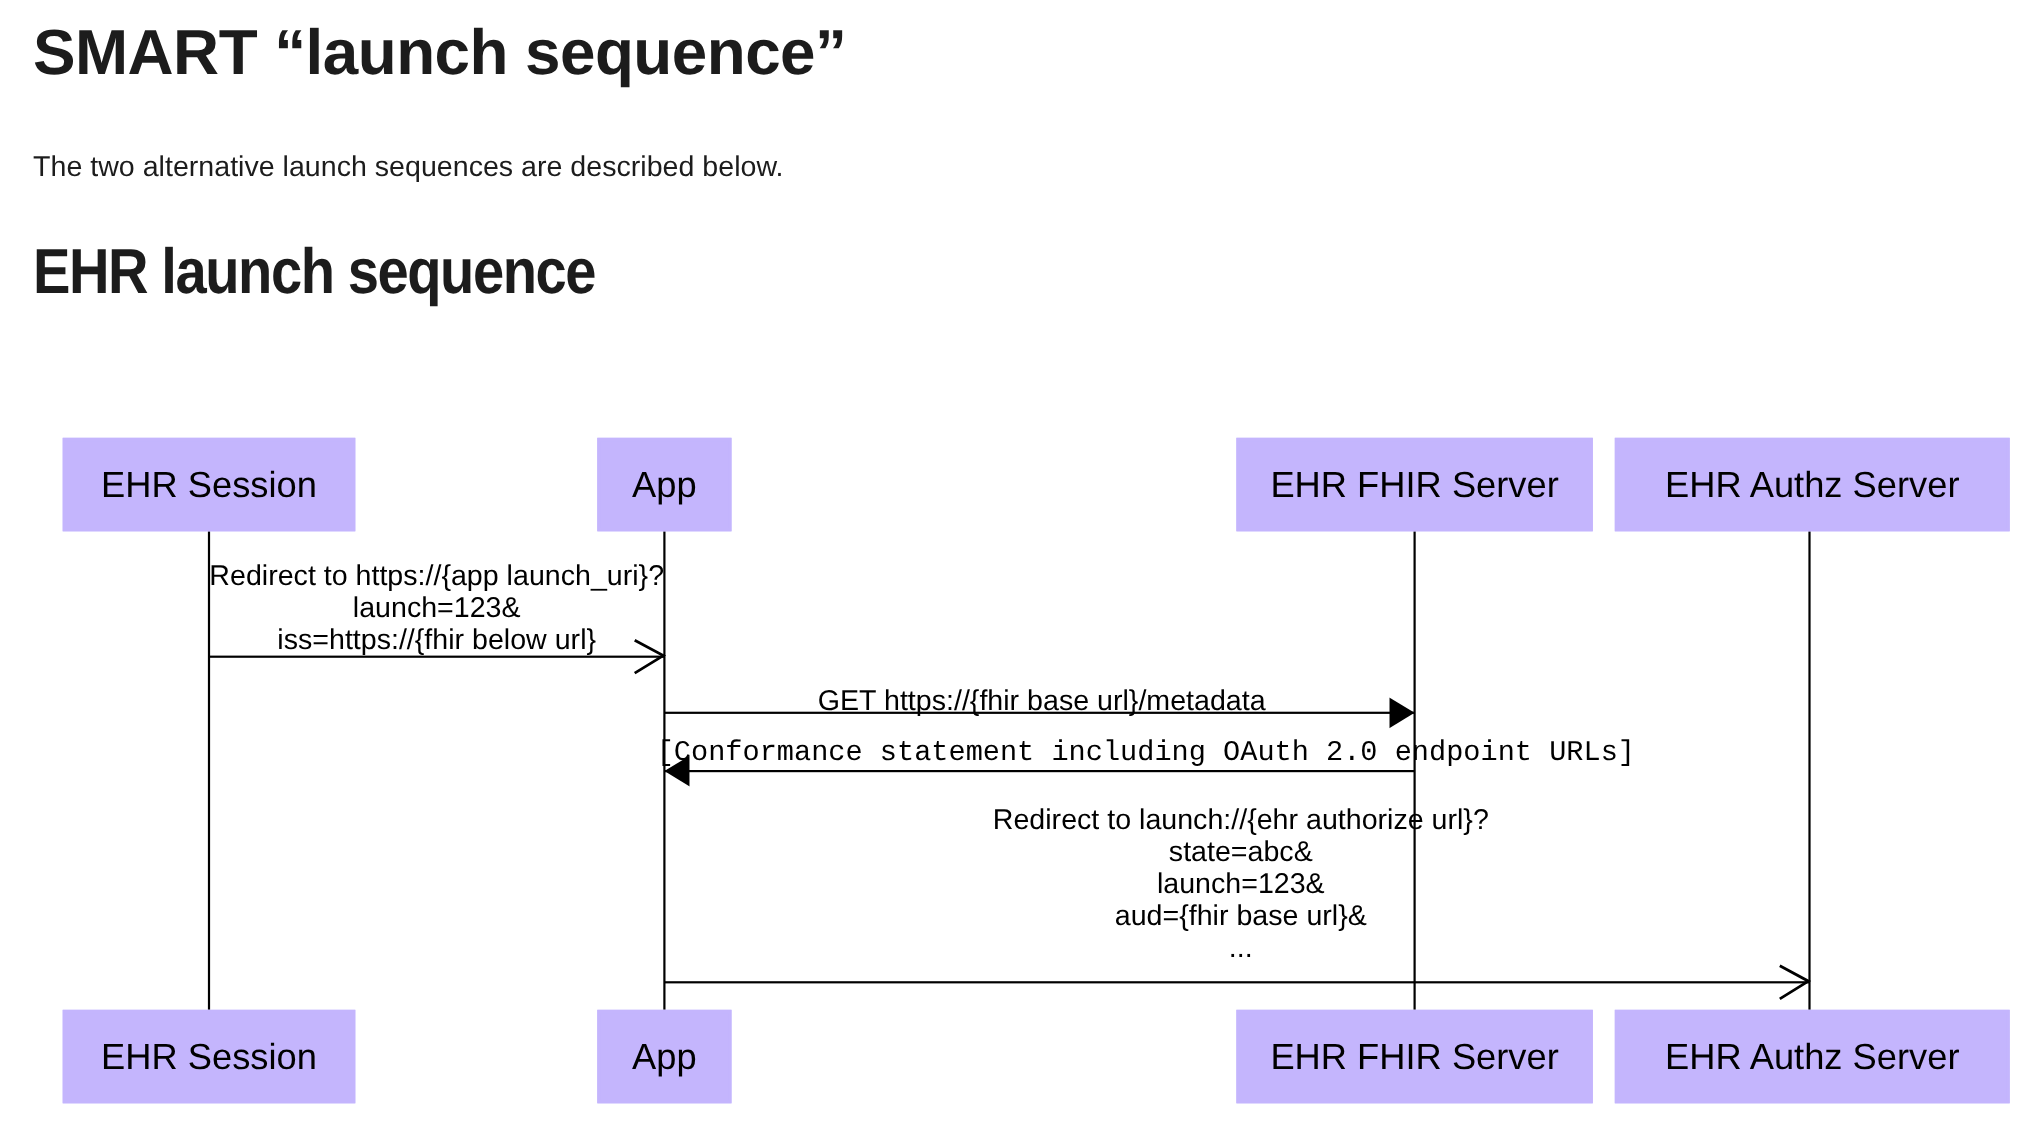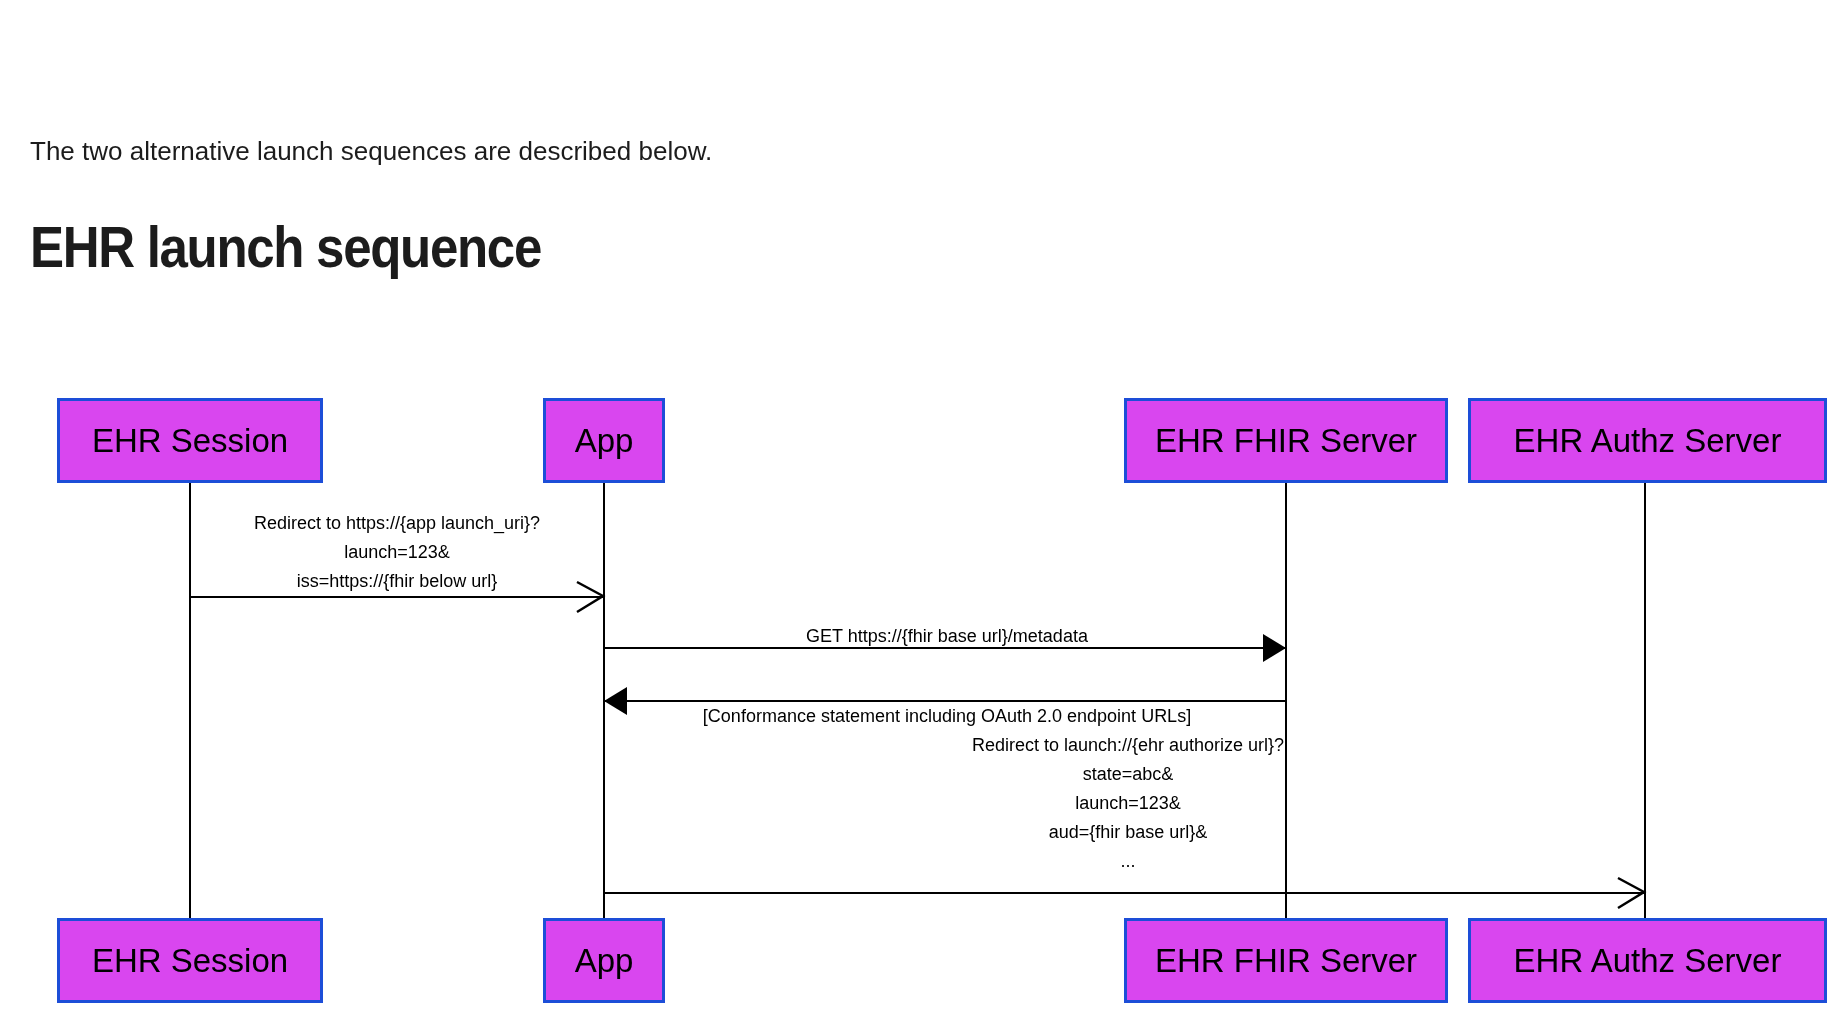"SMART “launch sequence”" h1.page-title { html: none -> <h1>SMART “launch sequence”</h1> }
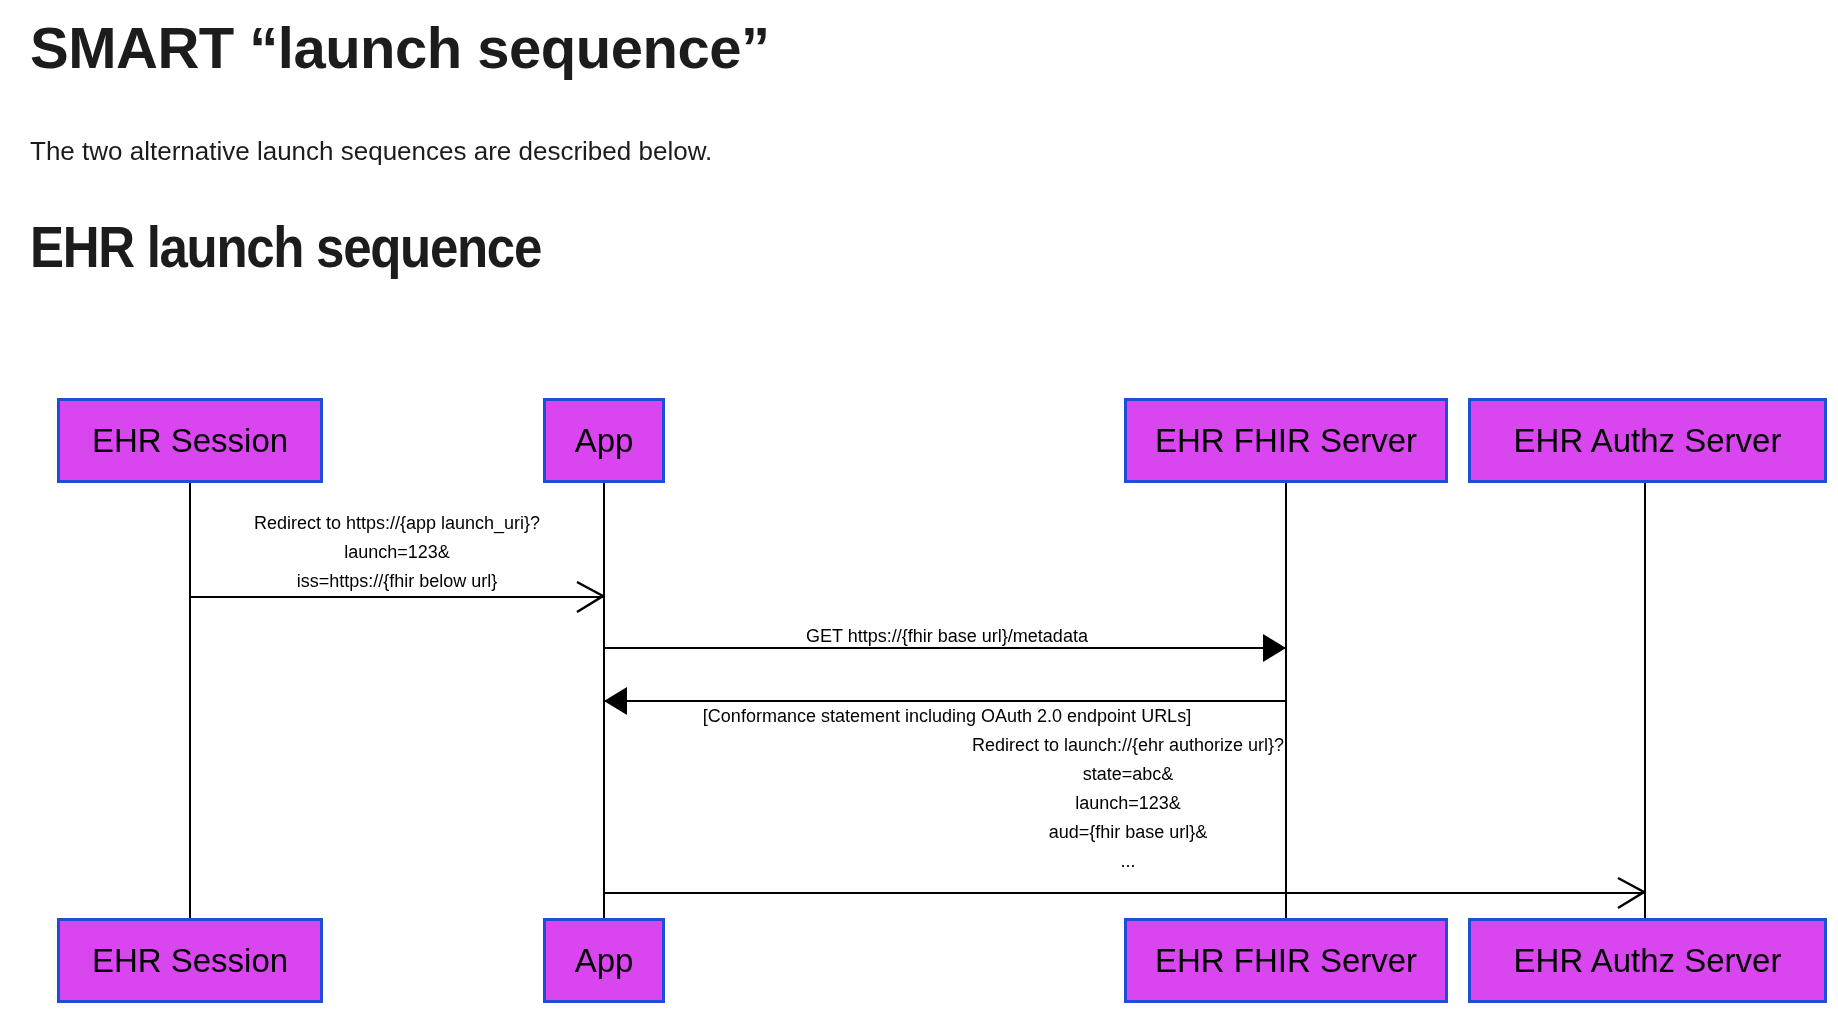"EHR Session" .abox { background: #d946ef -> #c4b5fd; border: 3px solid #1d4ed8 -> 3px solid #c4b5fd }
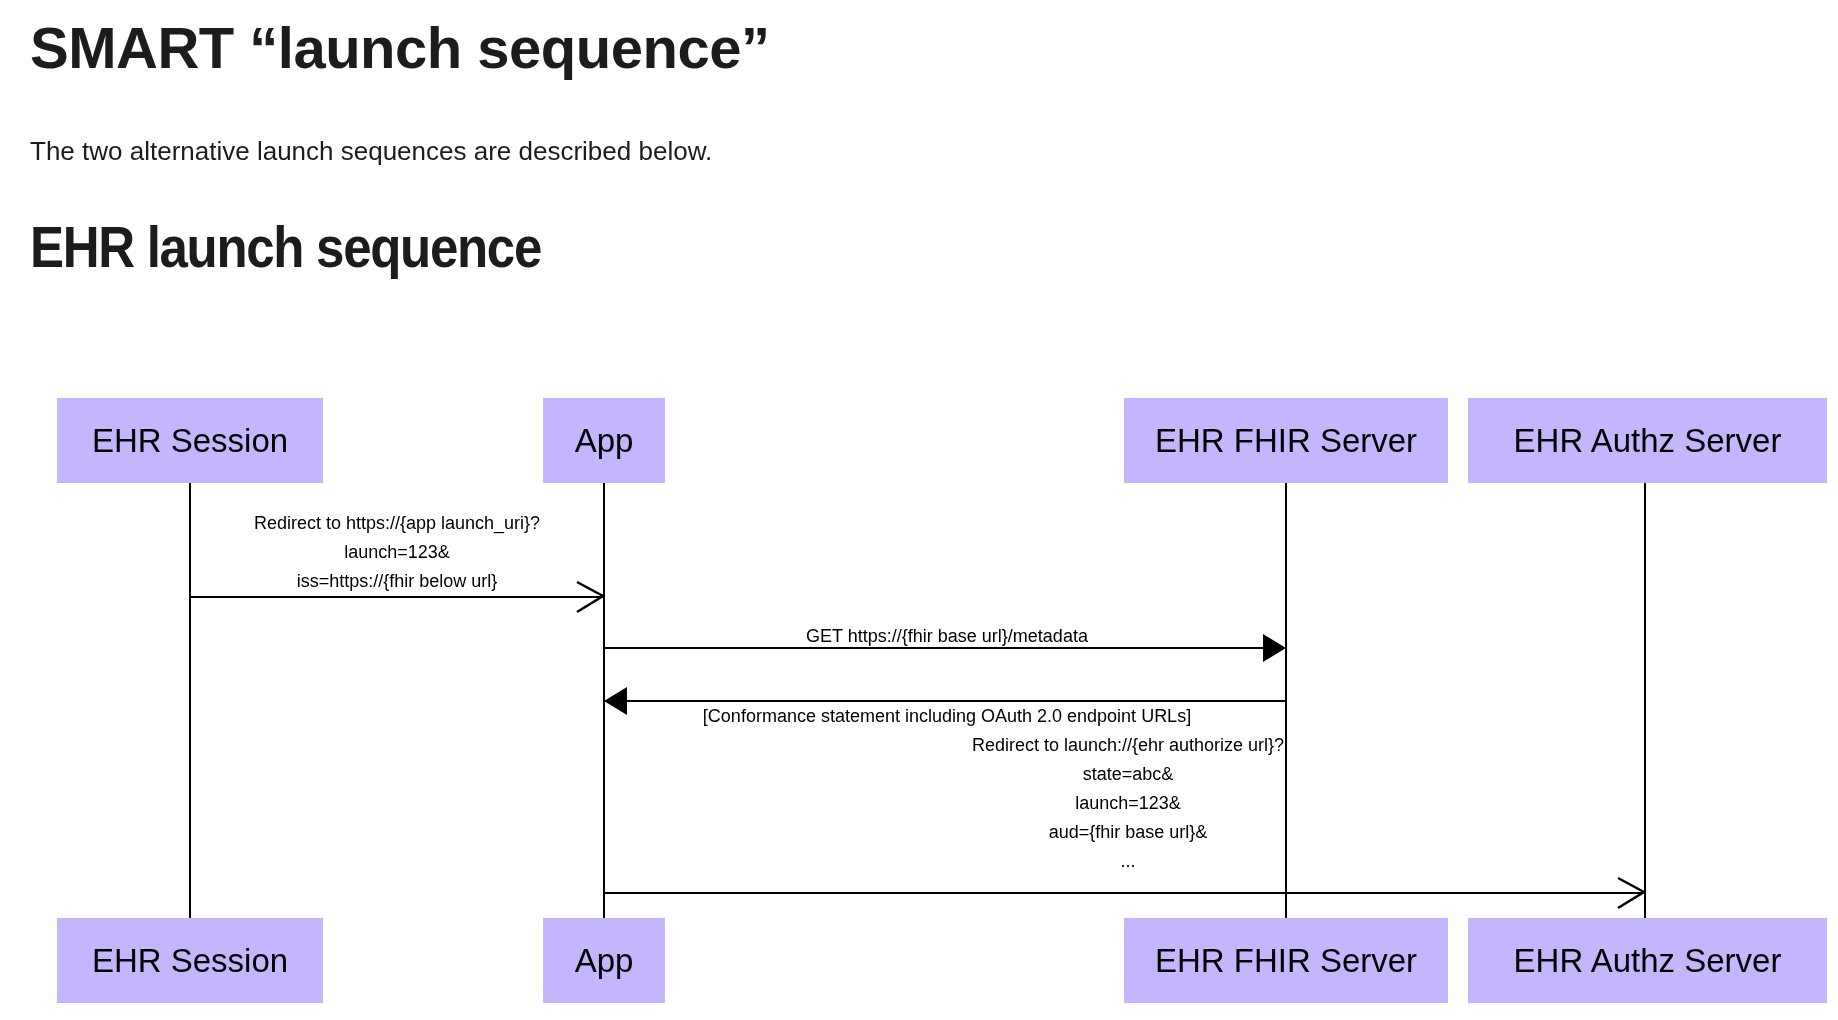"Redirect to https://{app launch_uri}?" .mlabel { font-size: 18px -> 26px }
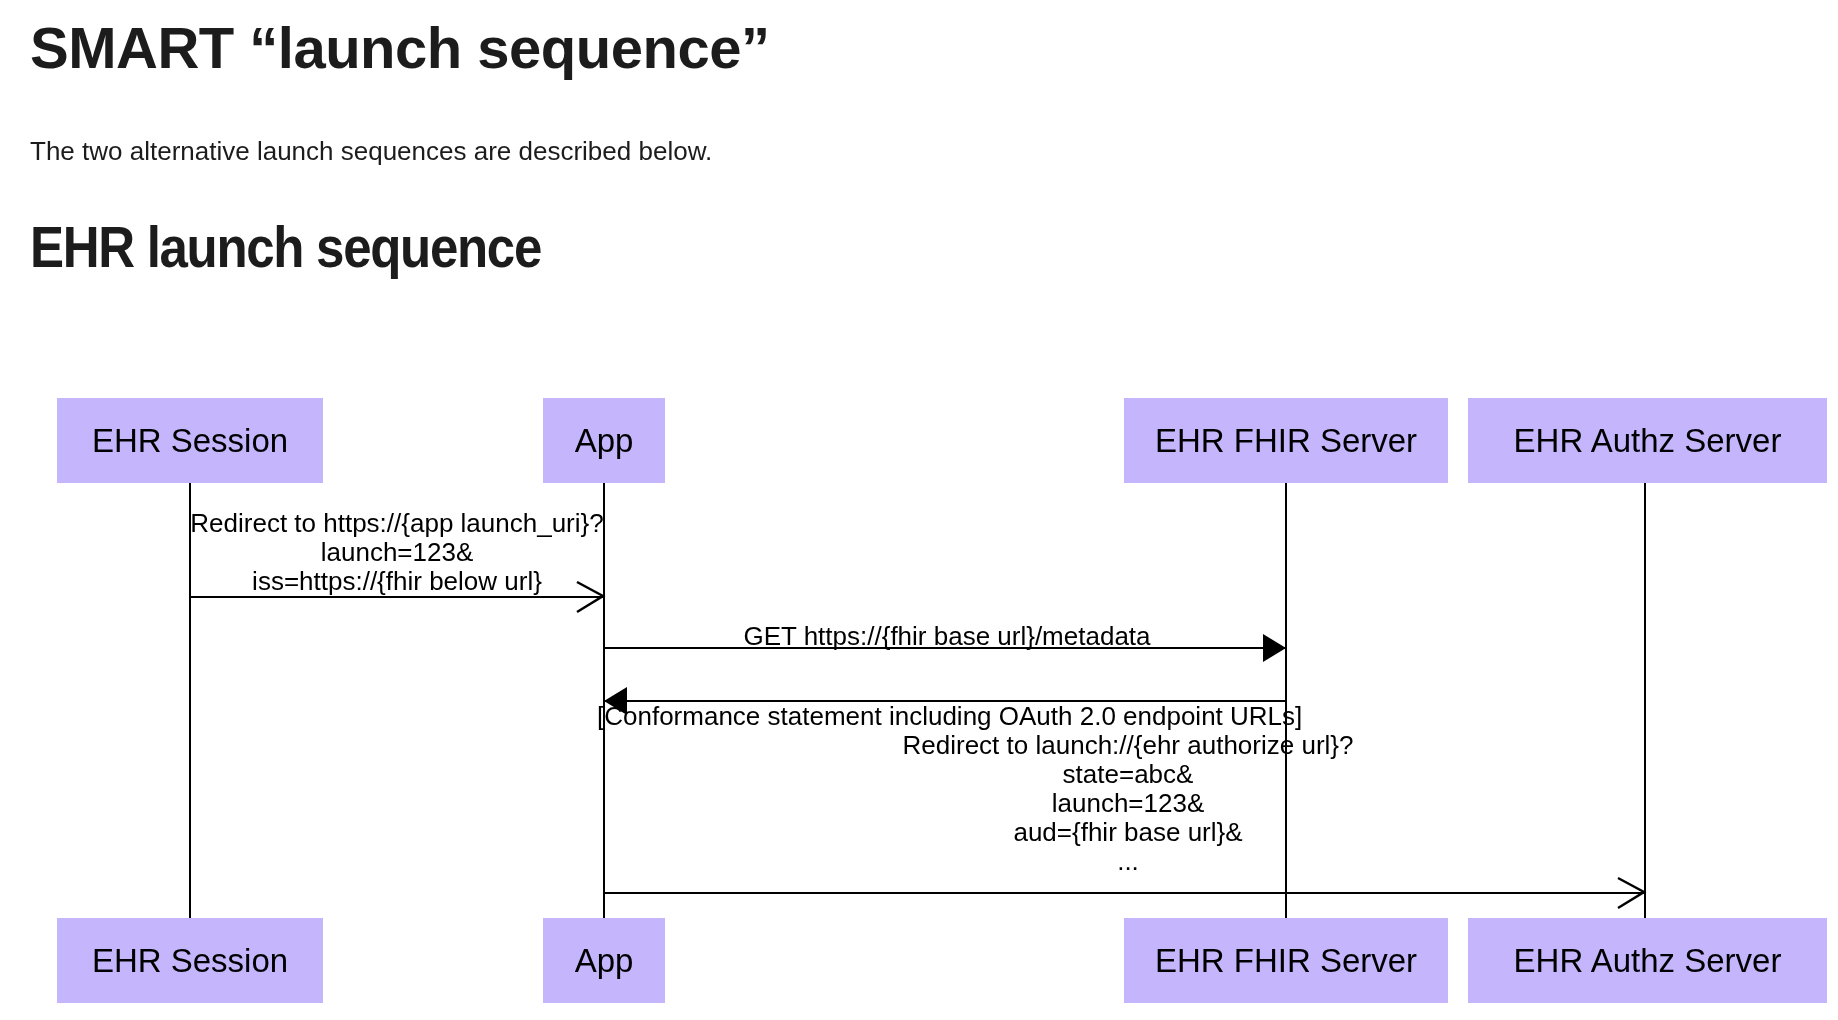"[Conformance statement including OAuth" div.mlabel { font-family: none -> Liberation Mono, monospace; top: 702px -> 670px }
